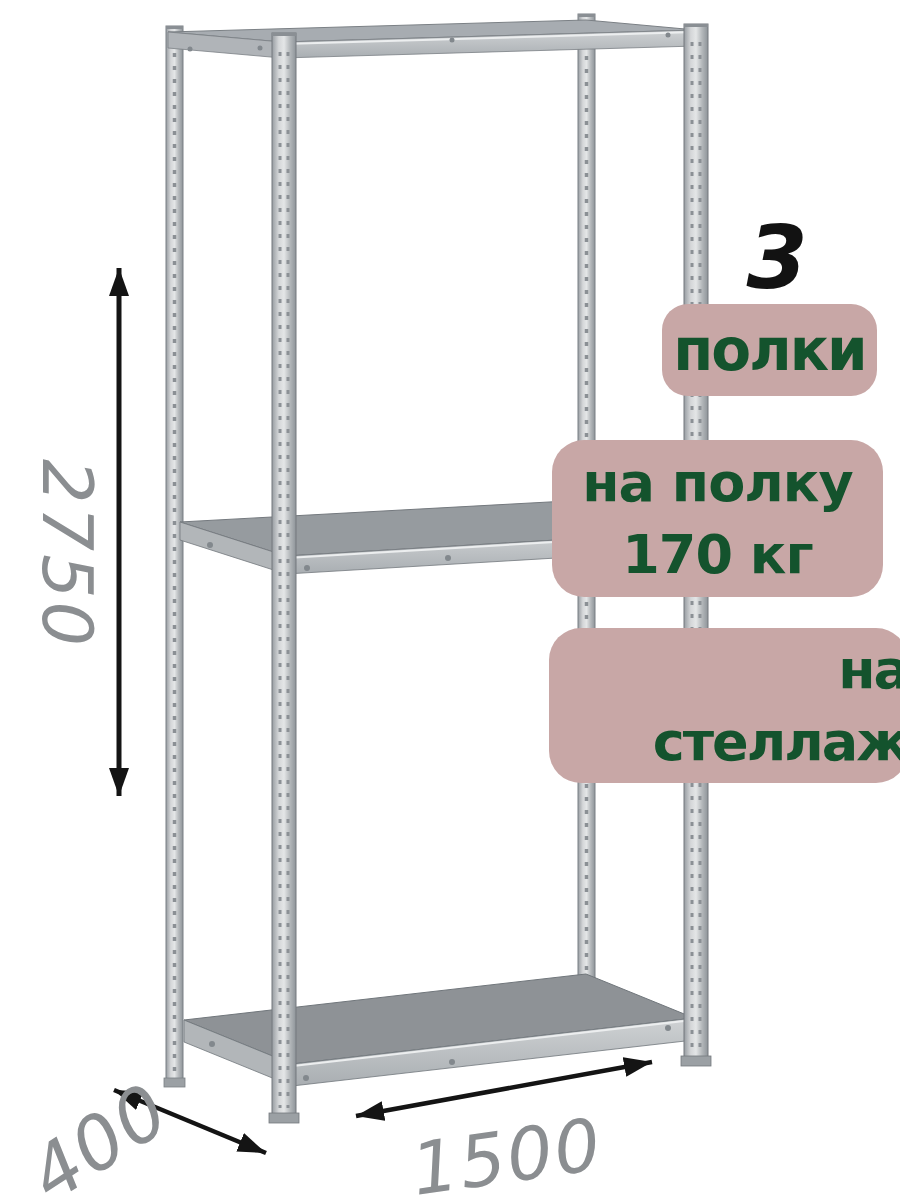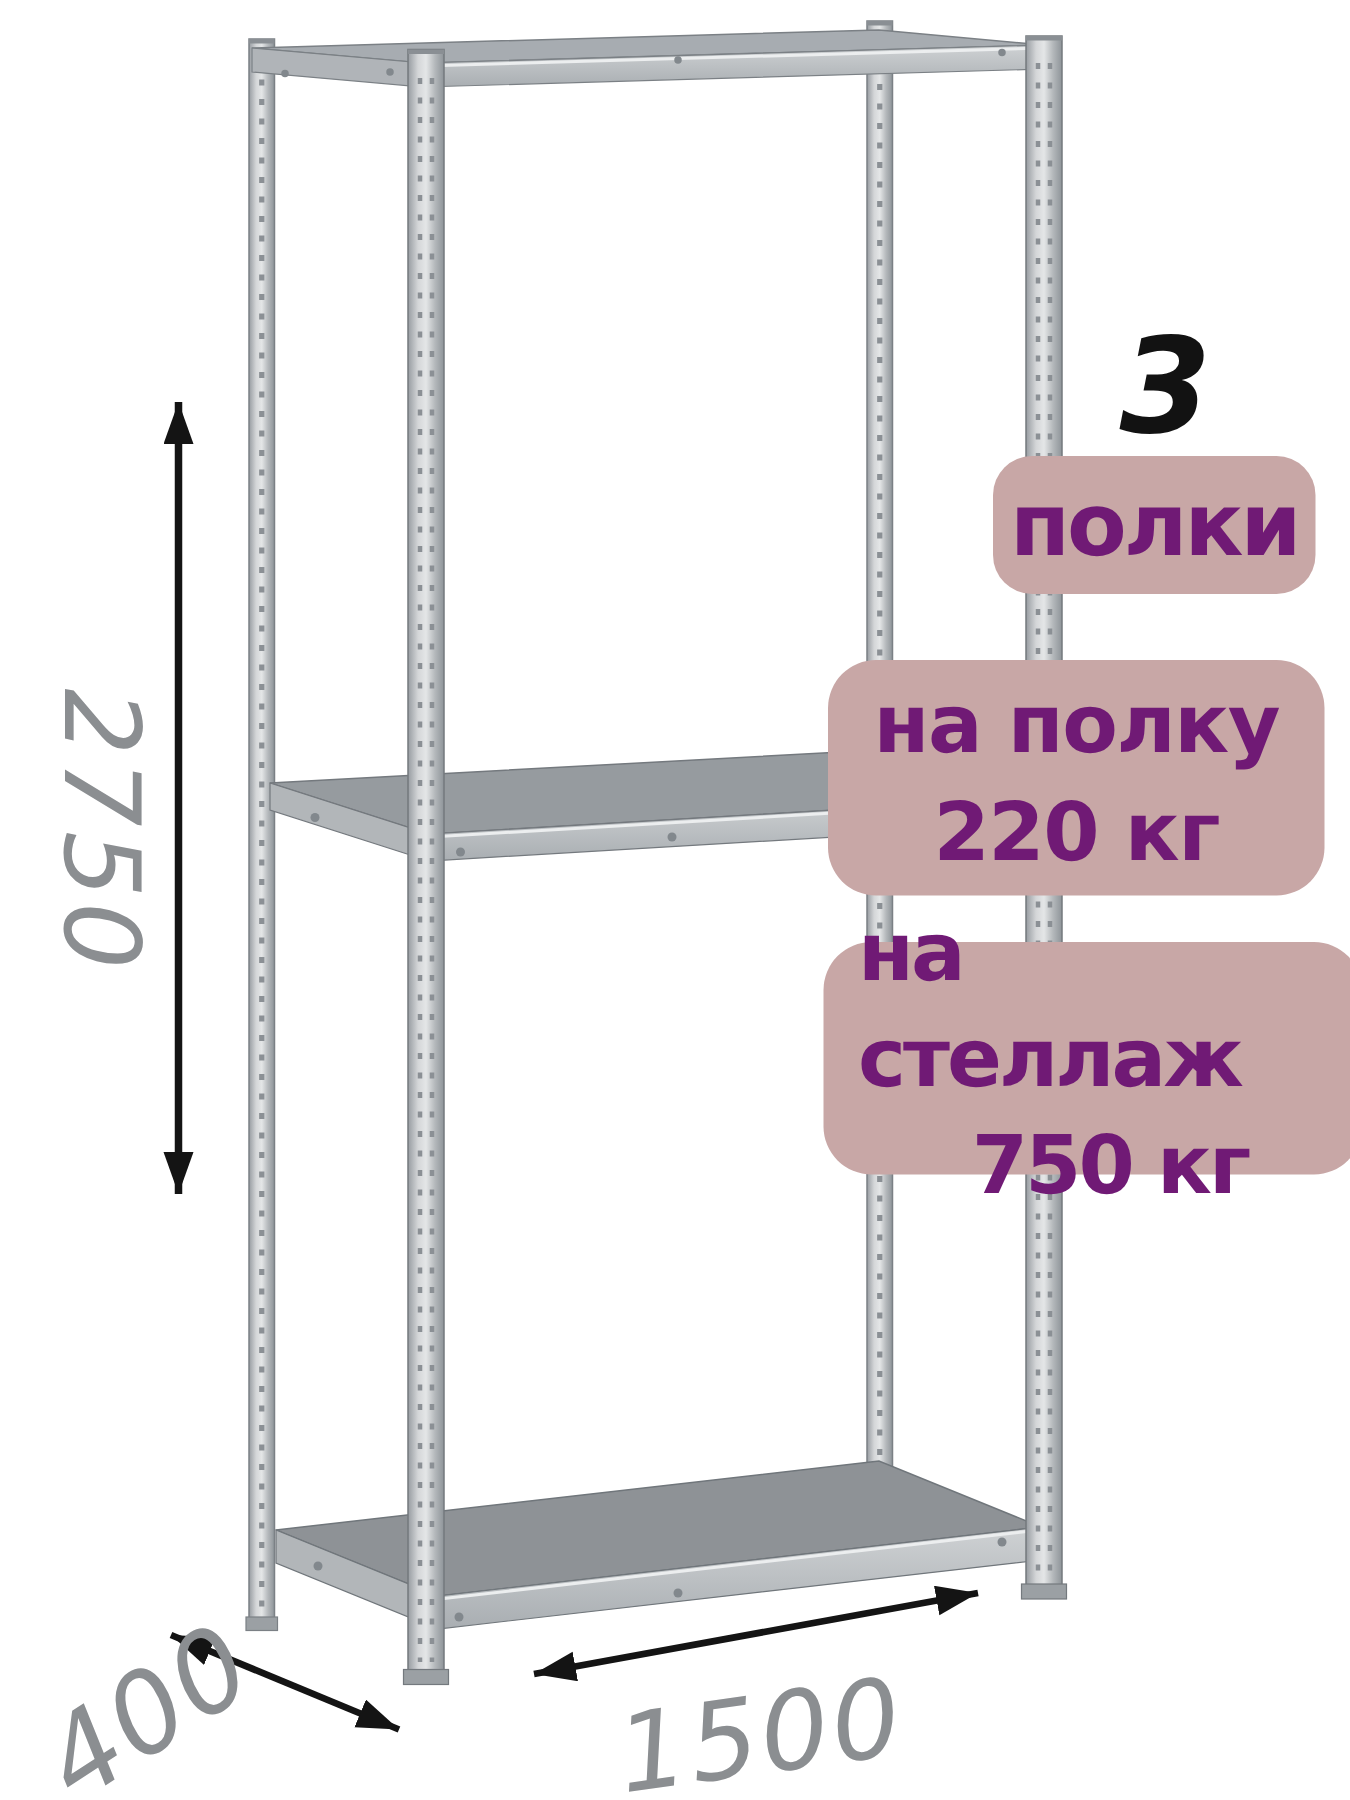"полки" .badge { color: #701a75 -> #14532d; text-align: left -> right }
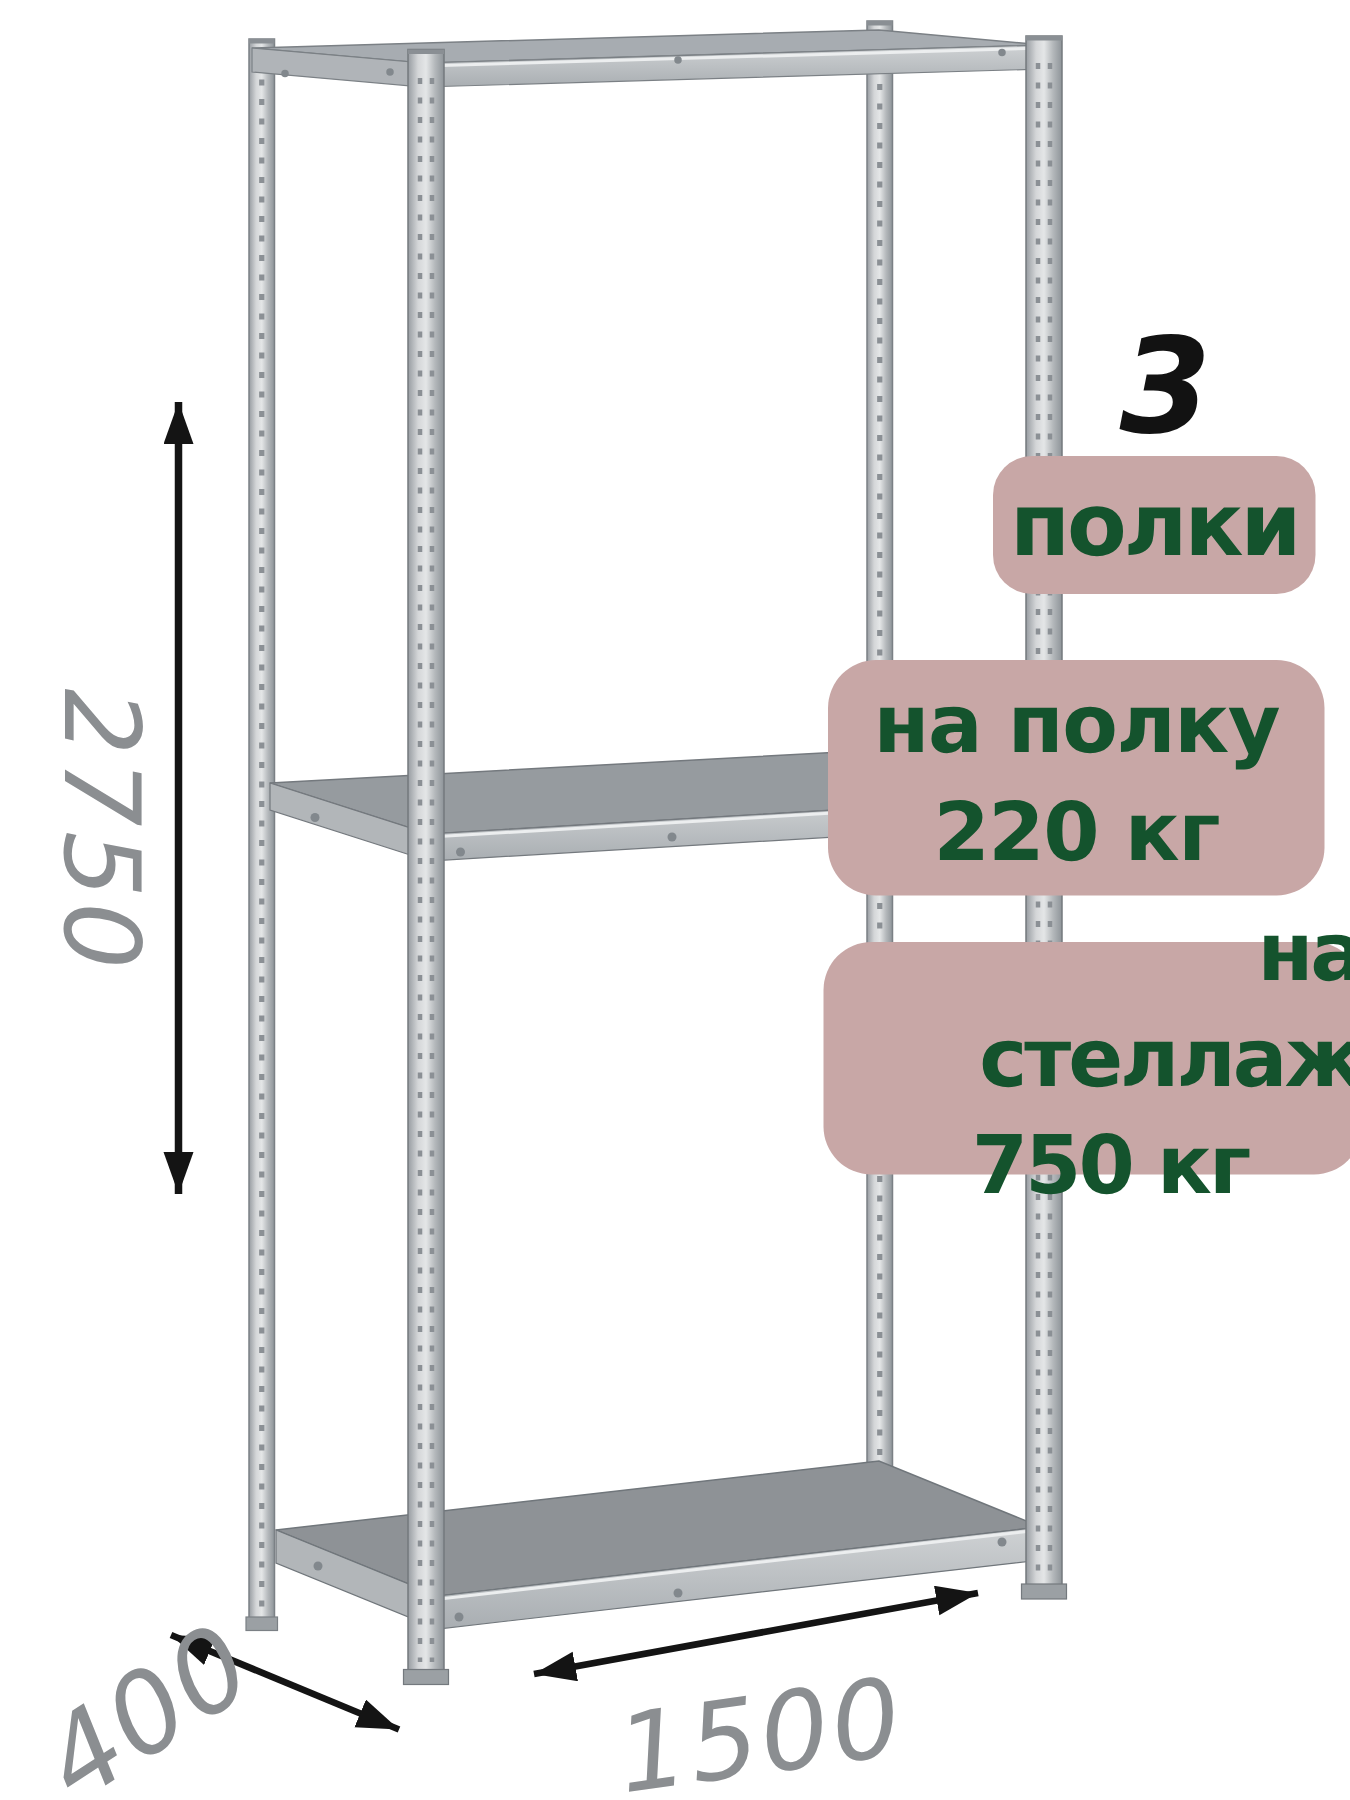"220 кг" span { text: 220 -> 170 }
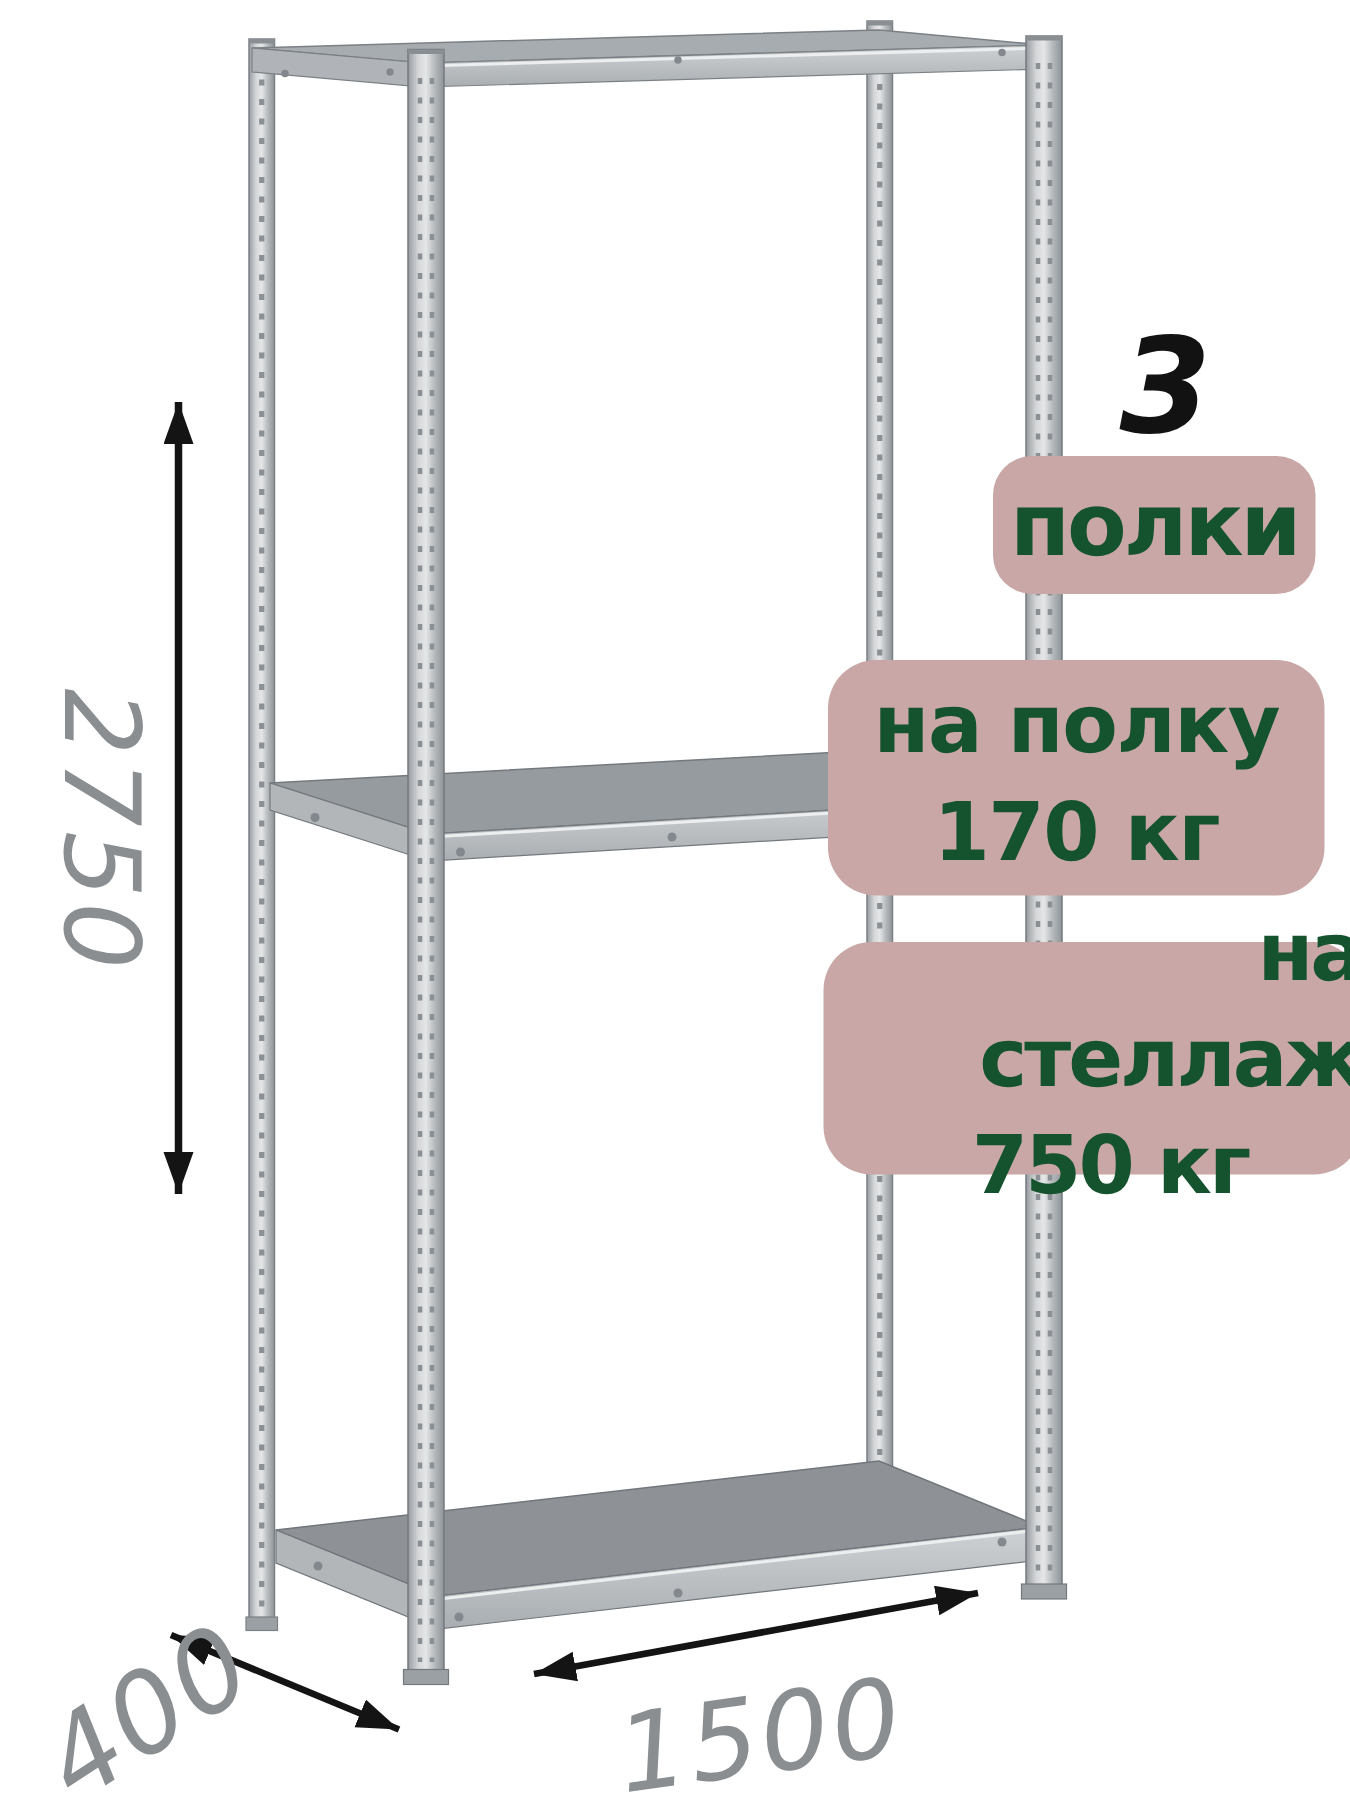"750 кг" span { html: <span>750 кг</span> -> none }
